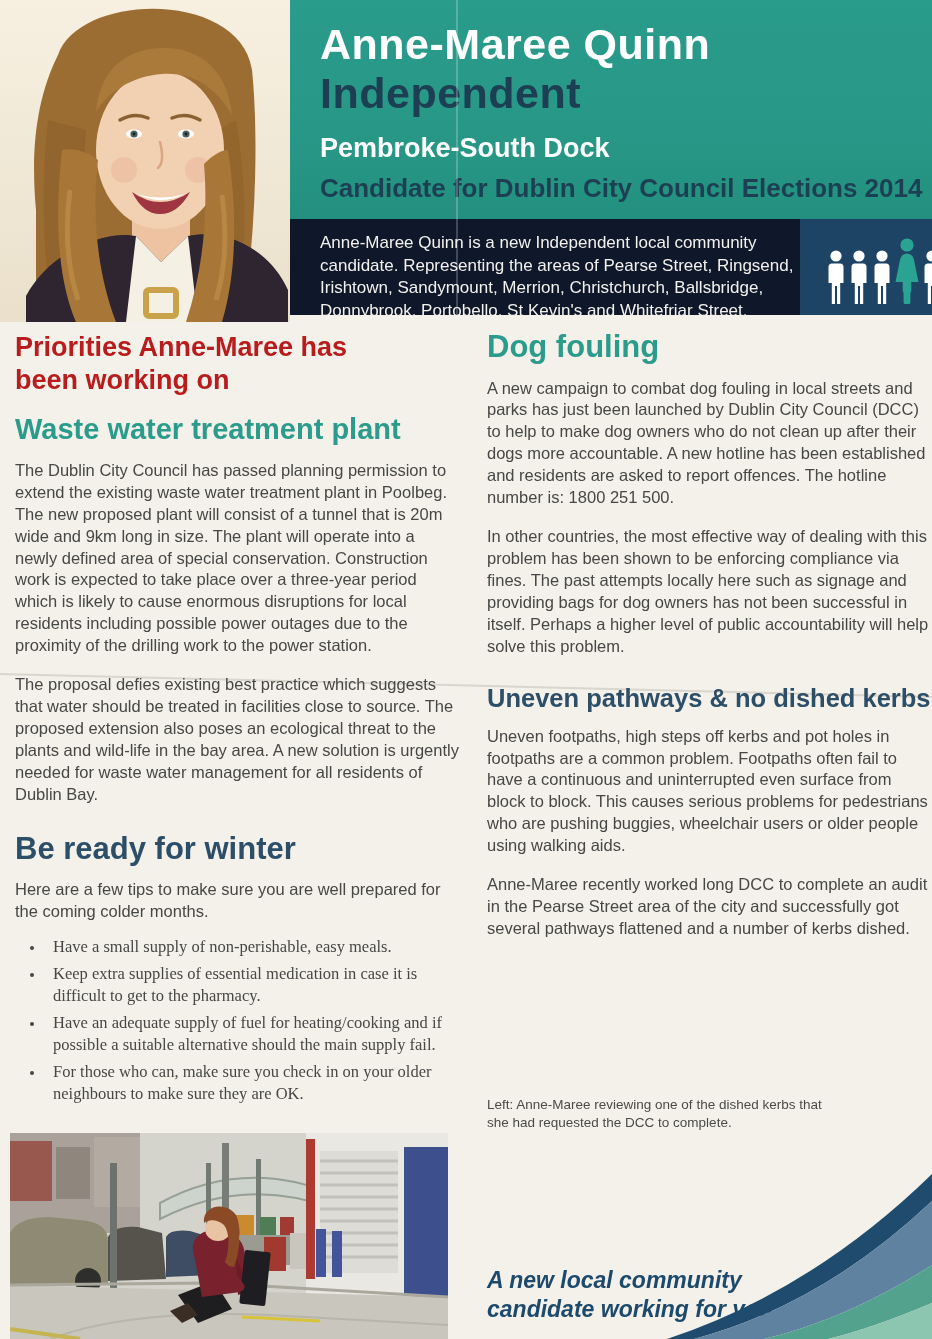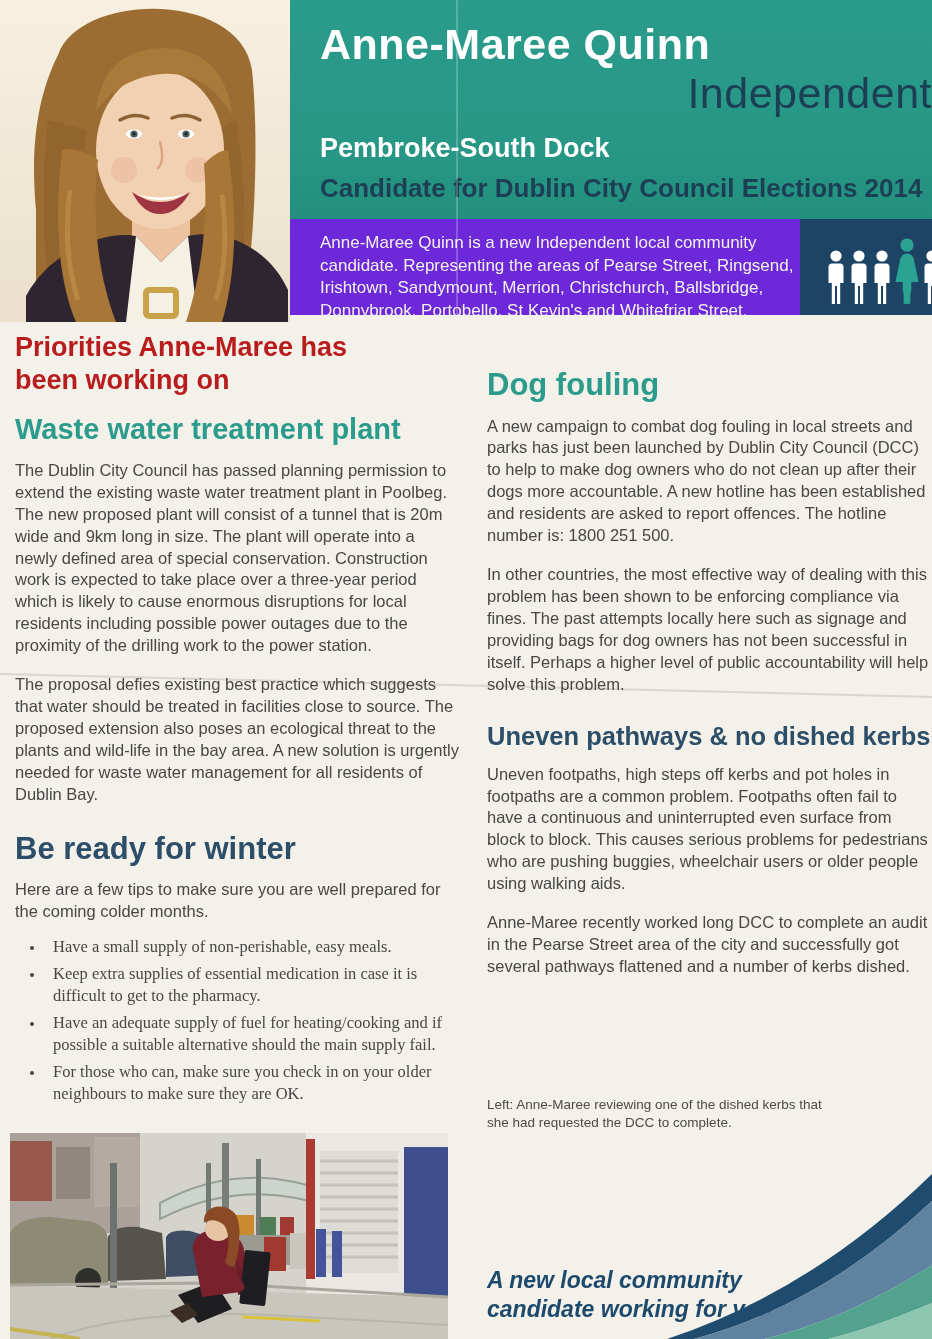"Independent" .header-teal .party { font-weight: normal -> bold; text-align: right -> none }
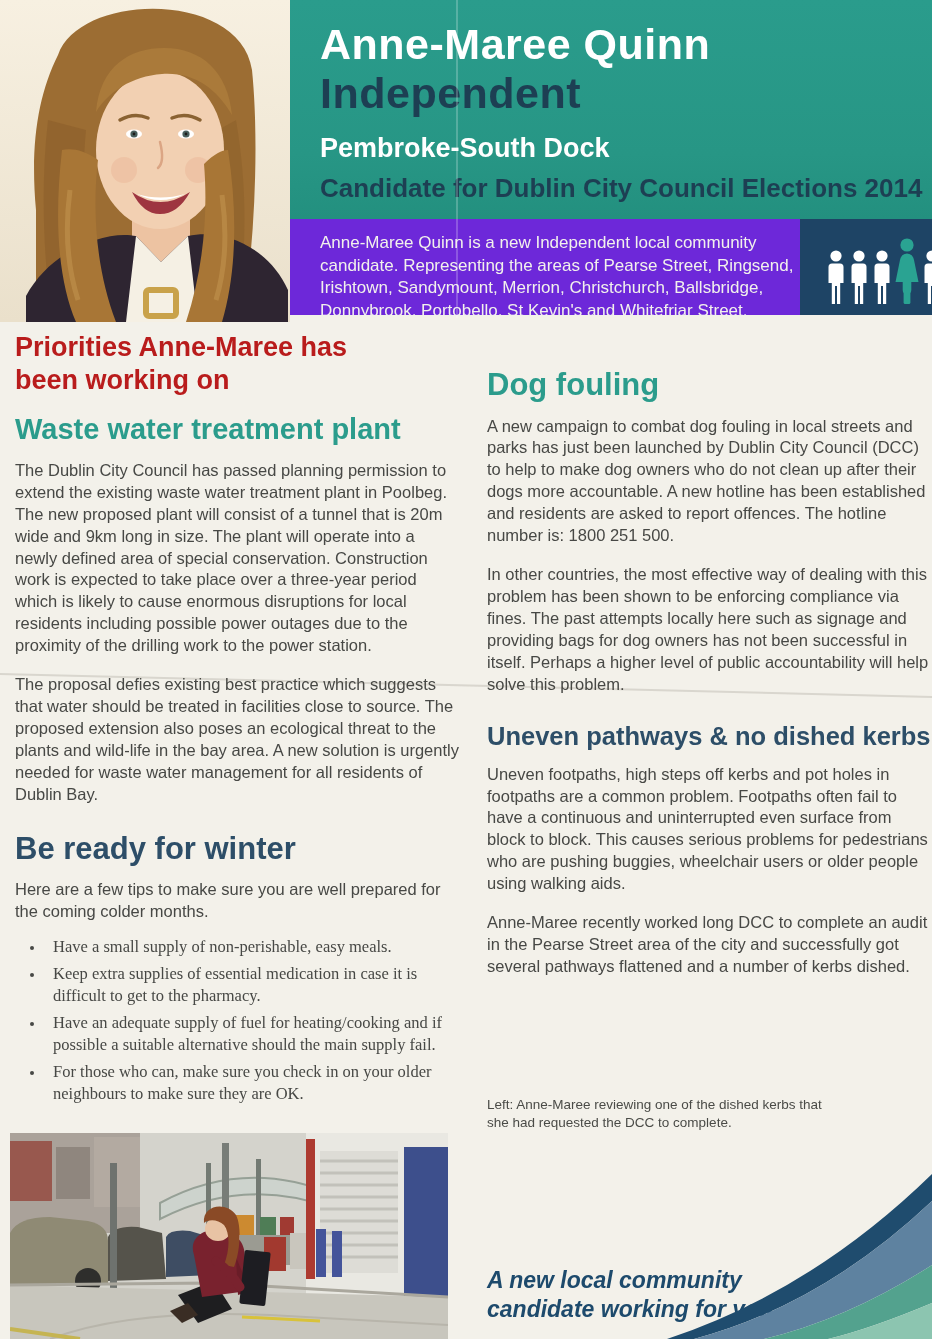"Anne-Maree Quinn is a new" .intro-band { background: #6d28d9 -> #0f172a }
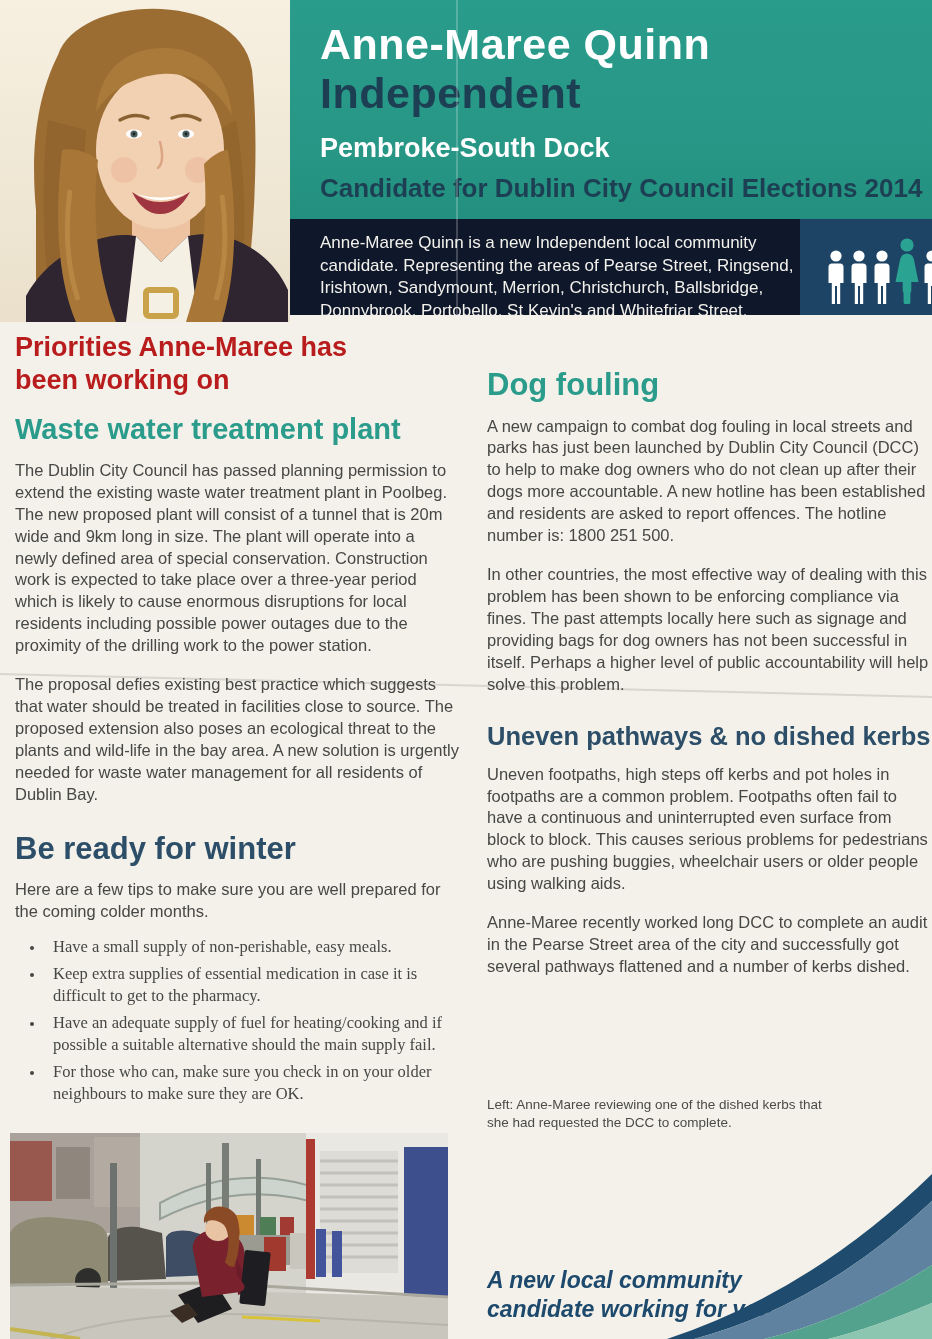"Dog fouling" .h-teal-lg { margin-top: 38px -> none }
